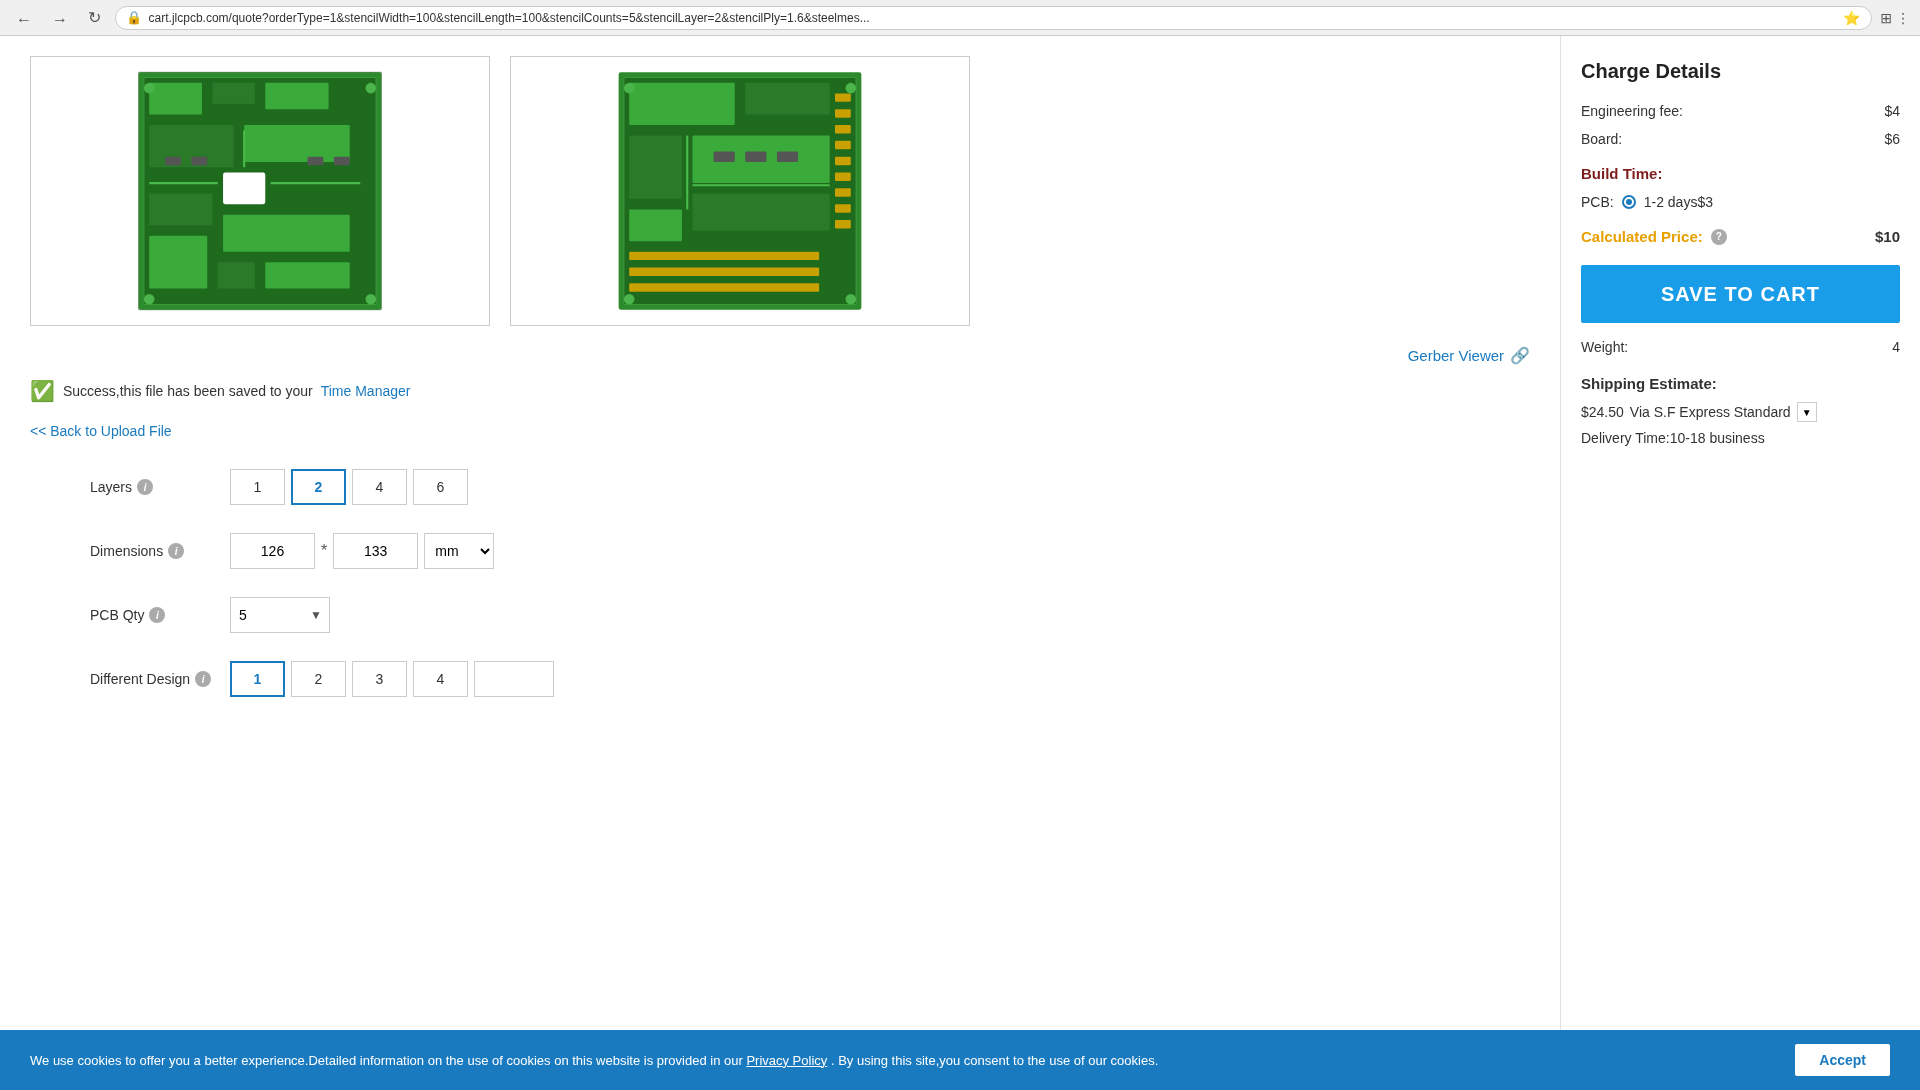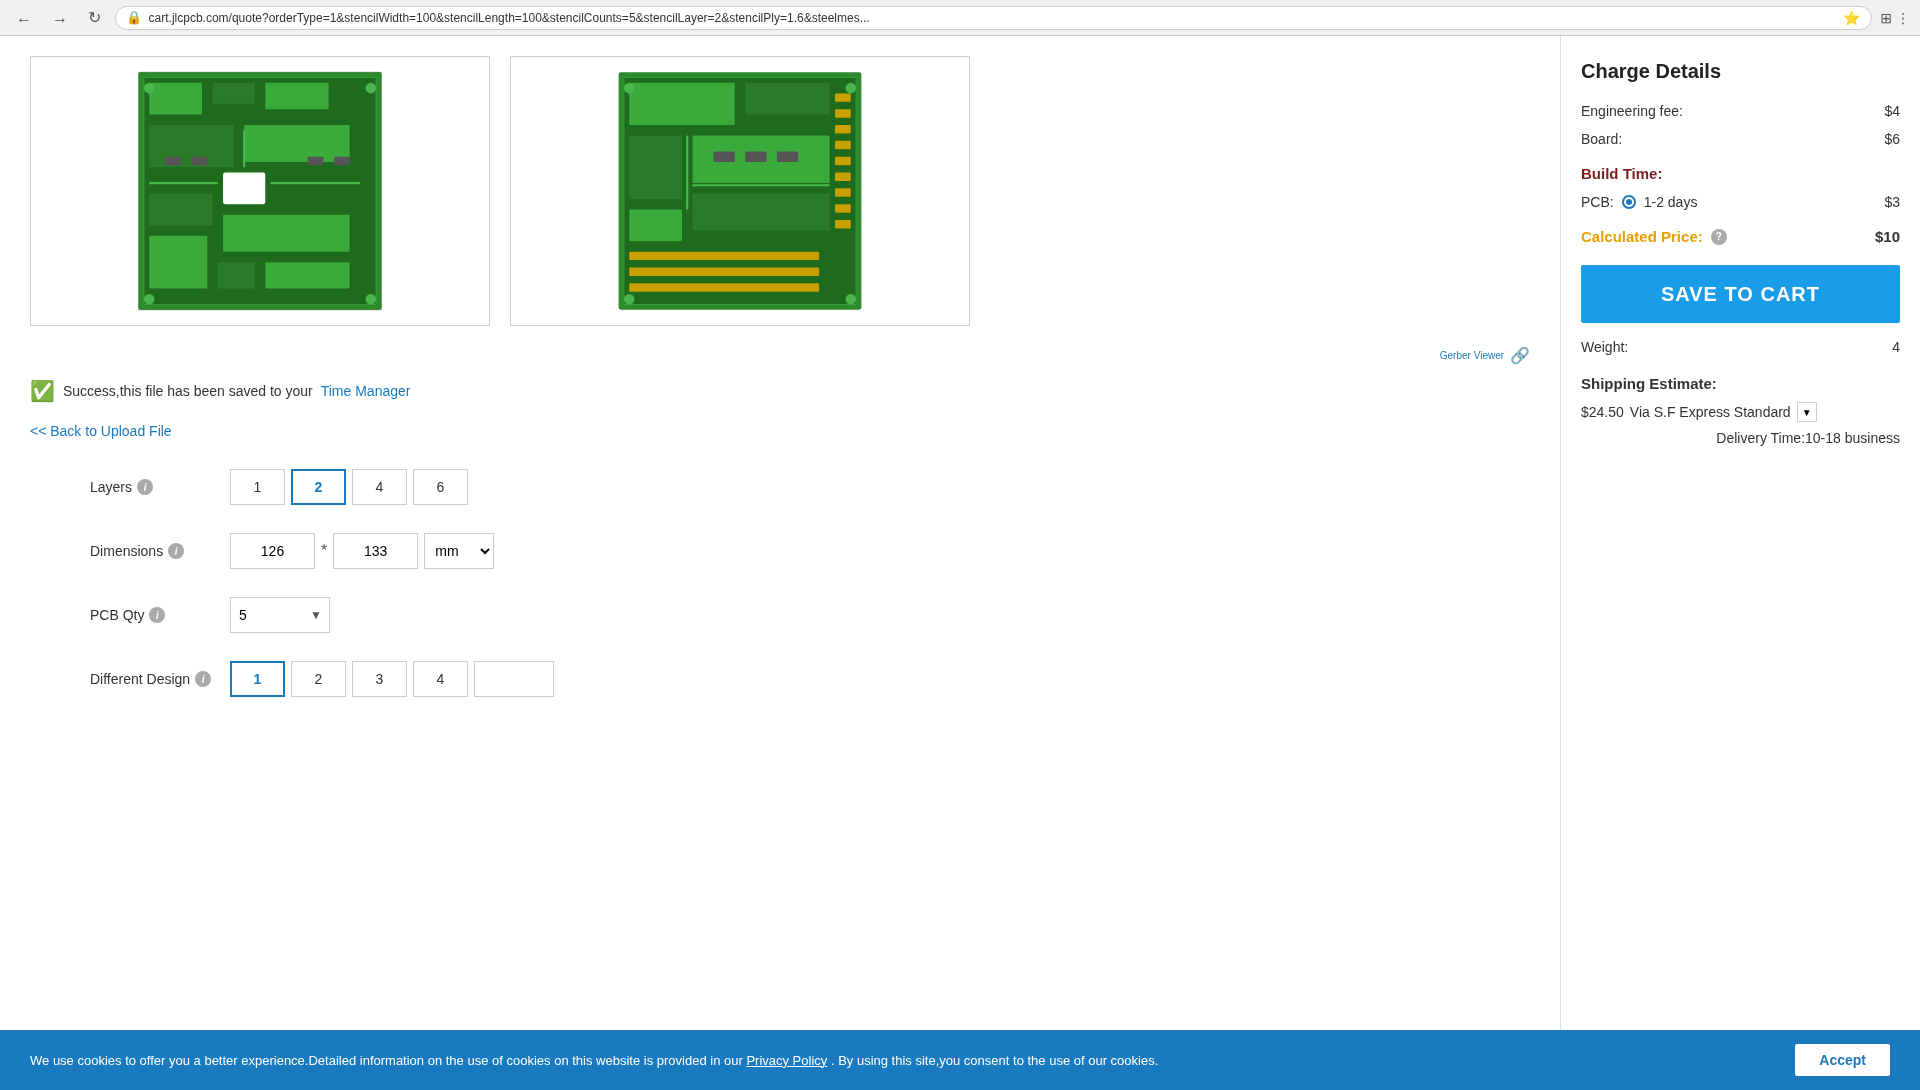"PCB:" .build-pcb-row { justify-content: space-between -> none }
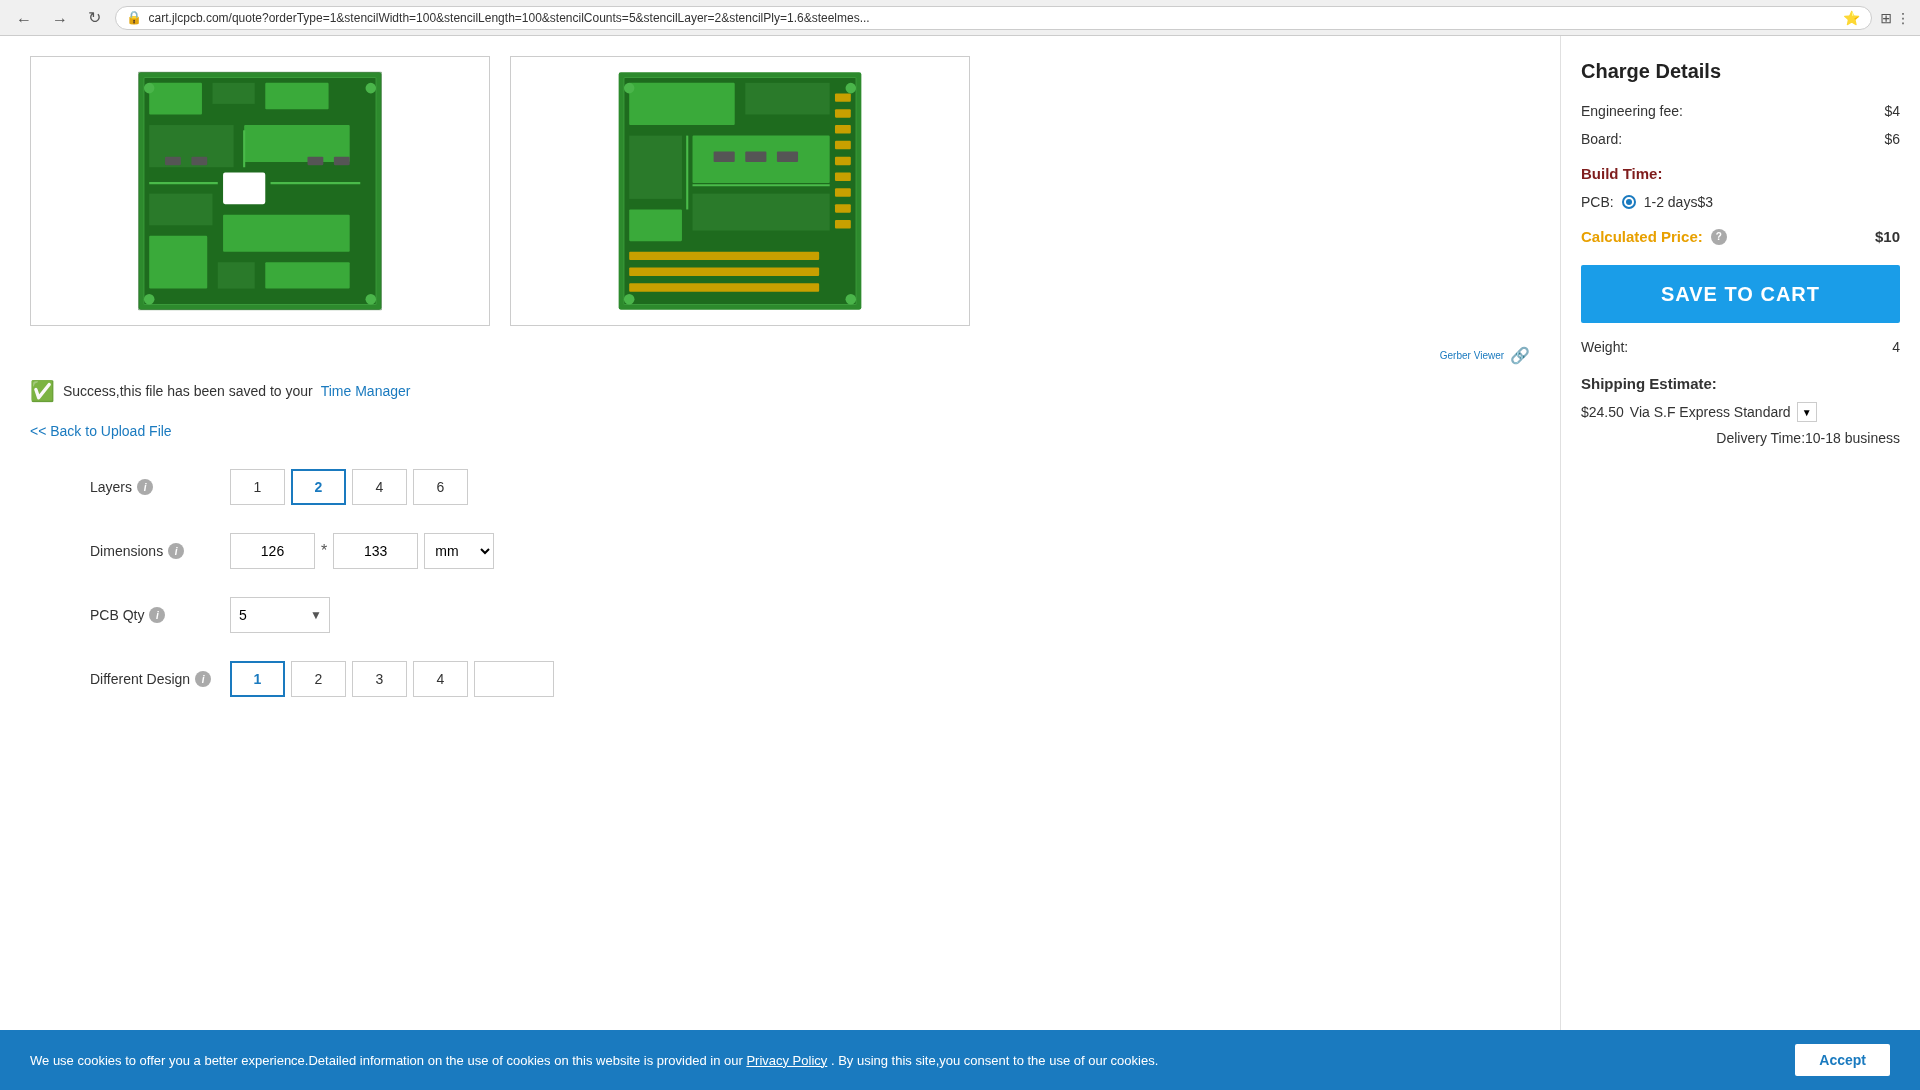"Gerber Viewer" .gerber-link { font-size: 10px -> 15px }
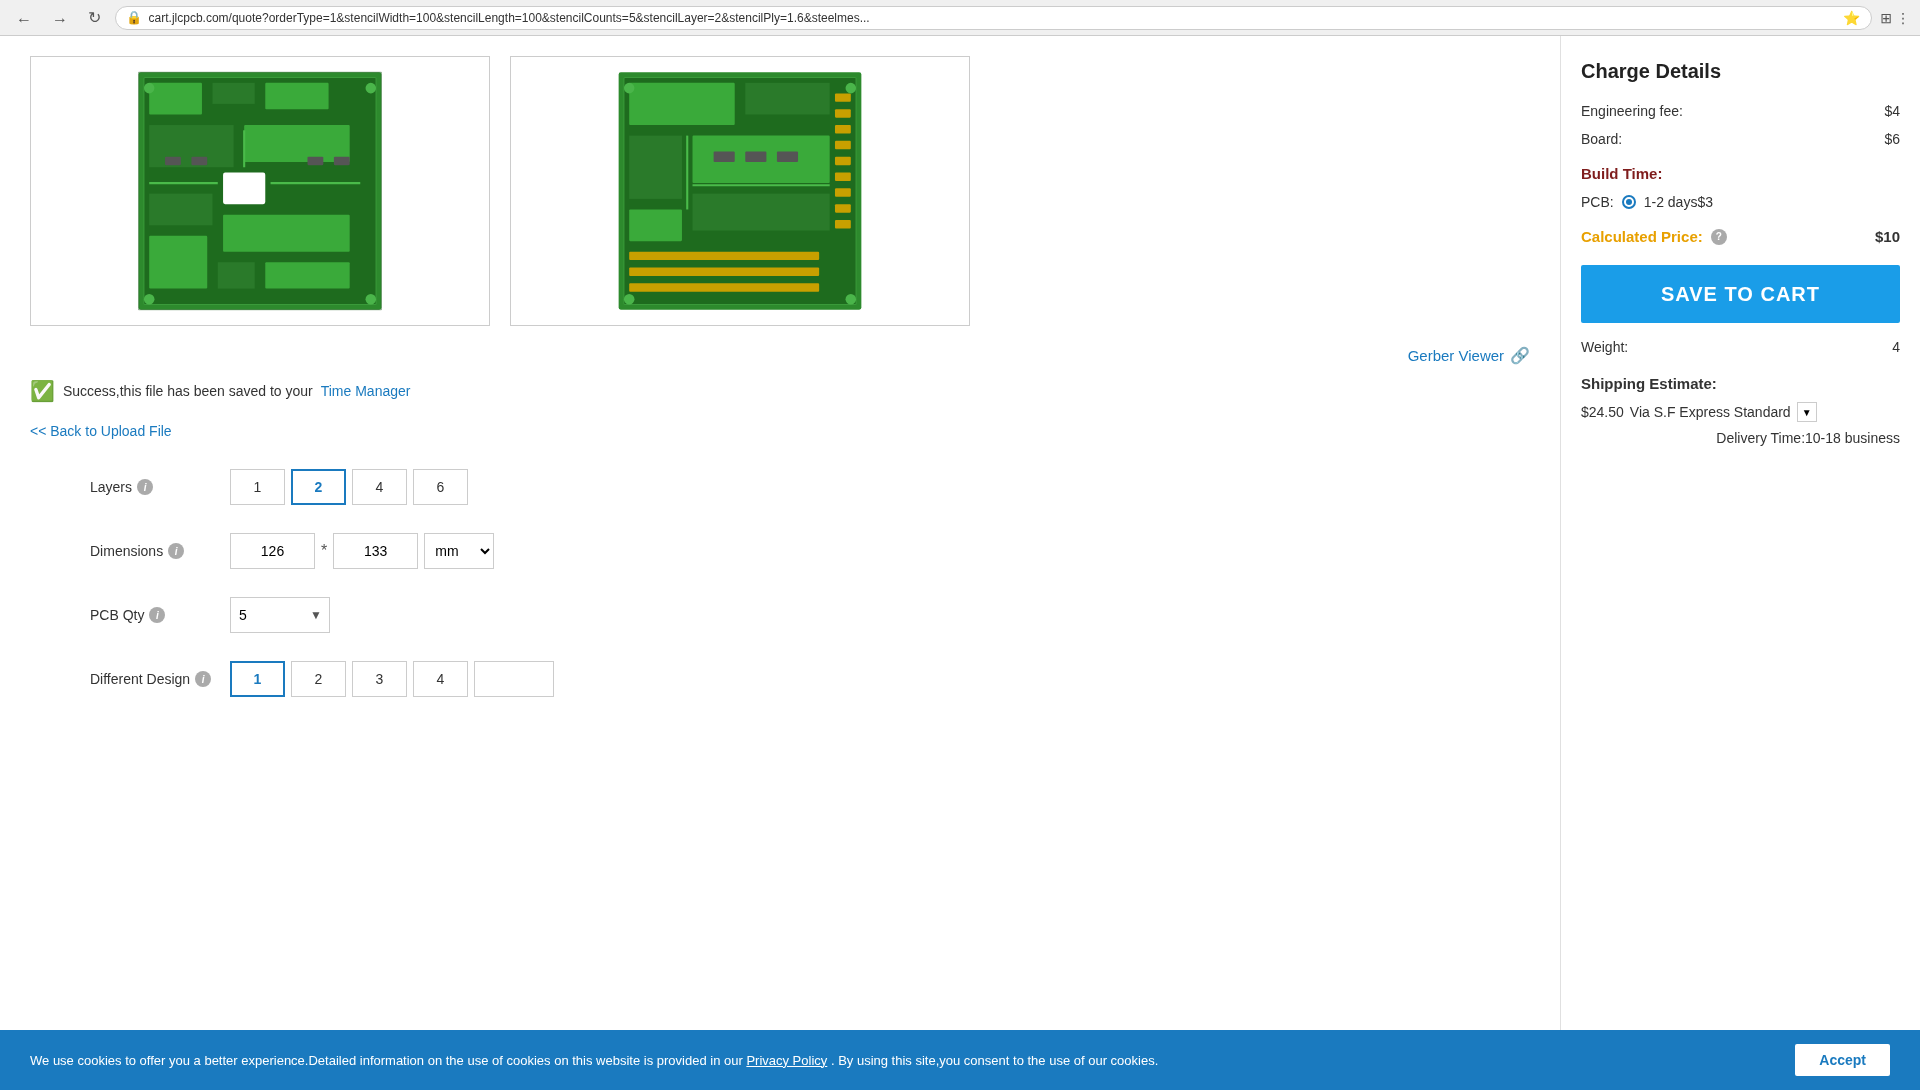"Delivery Time:" .delivery-row { justify-content: flex-end -> flex-start }
